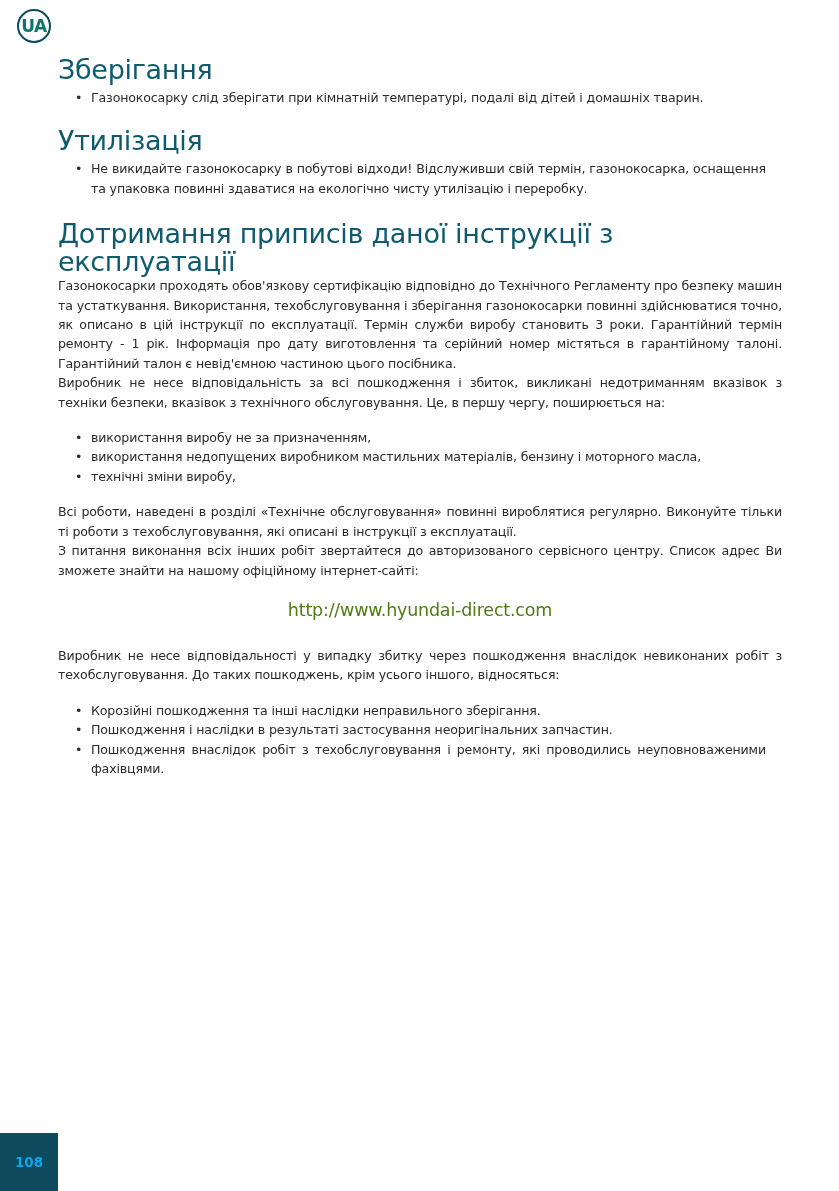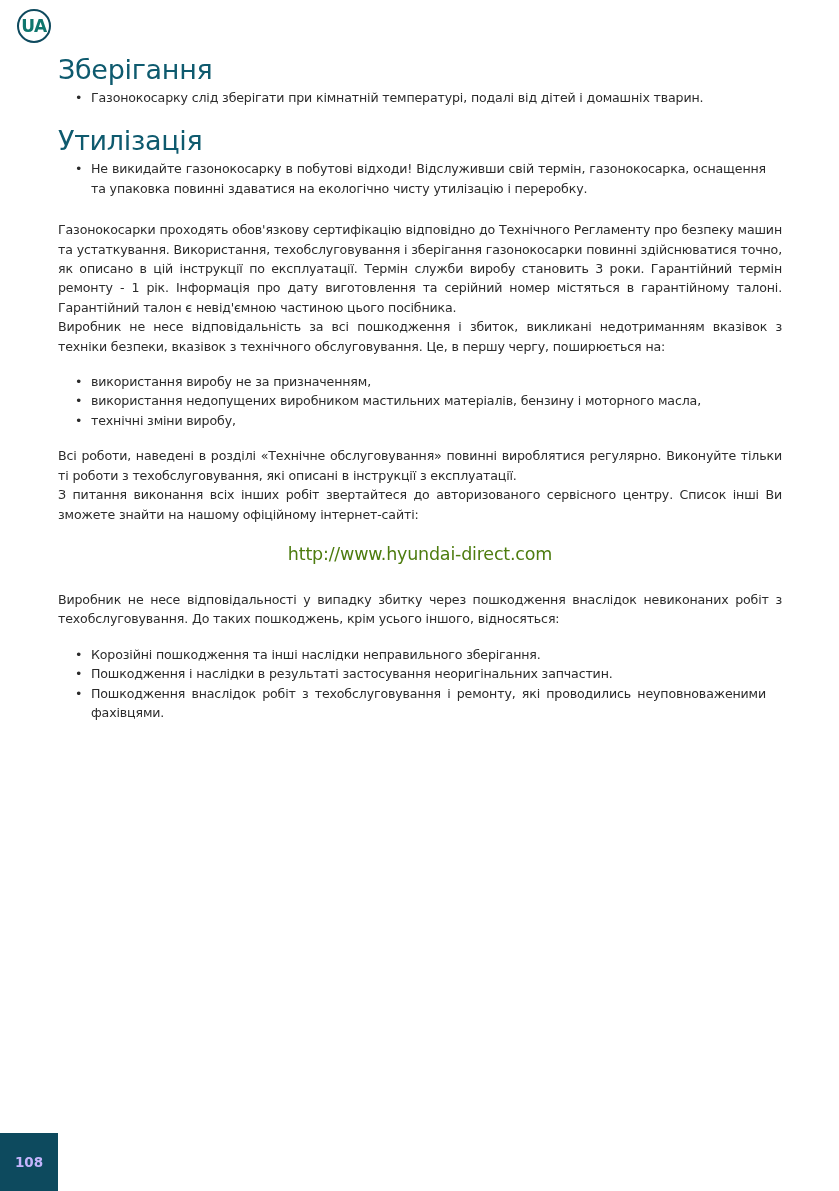"Дотримання приписів даної інструкції з" h2 { html: none -> <h2>Дотримання приписів даної інструкції з експлуатації</h2> }
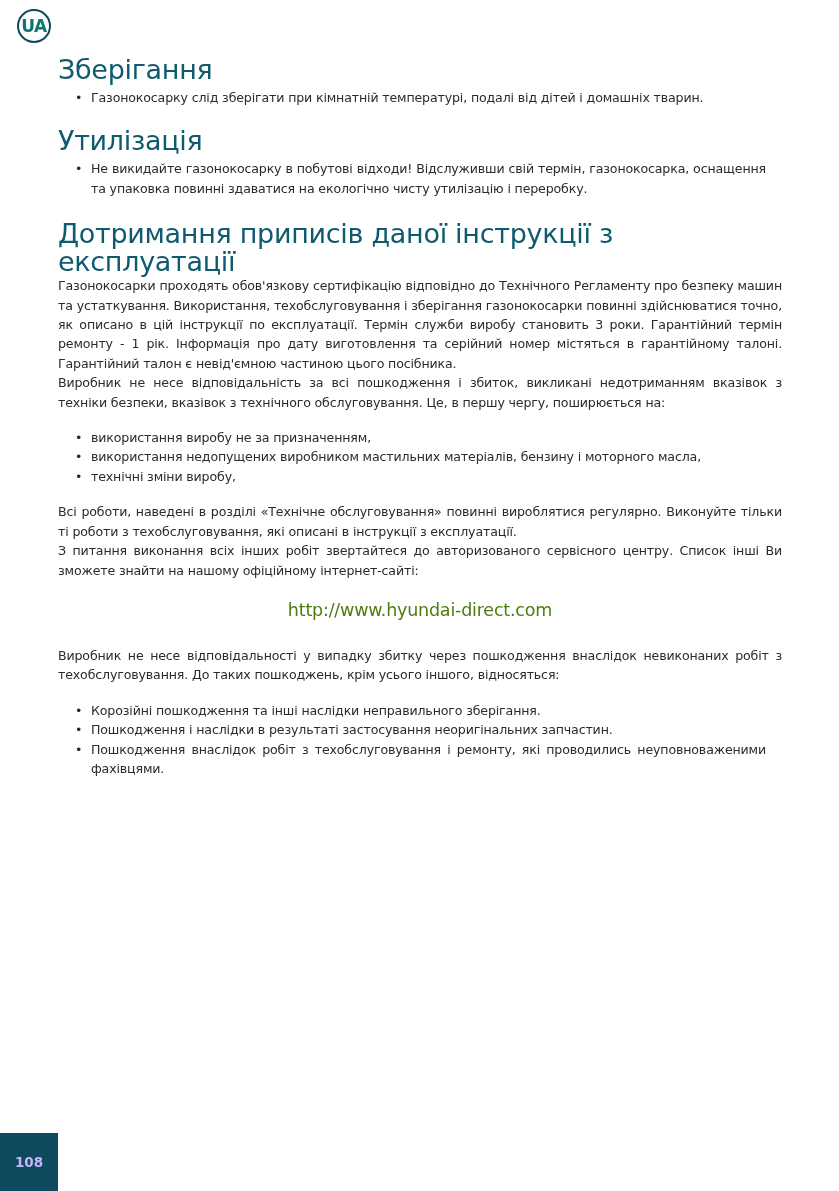"З питання виконання всіх інших" p.justify { text: інші -> адрес }
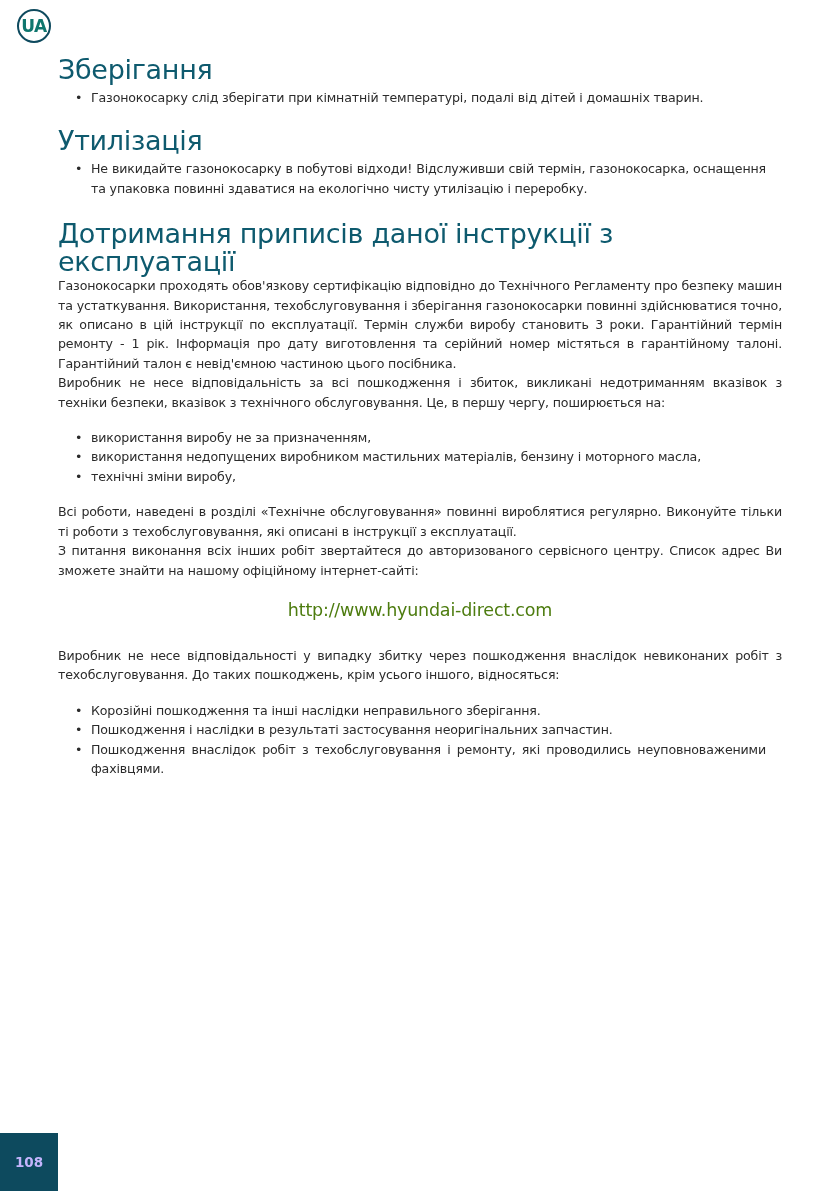"108" .page-number { color: #c4b5fd -> #0ea5e9 }
